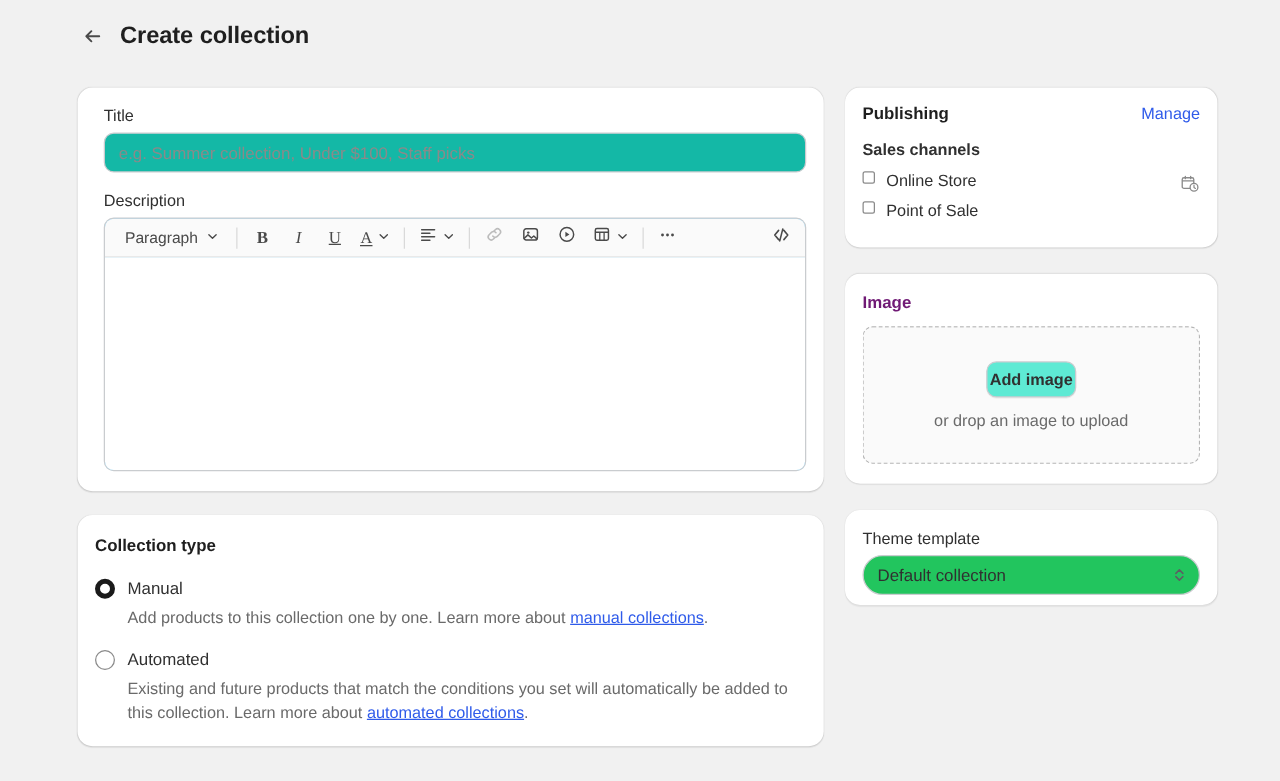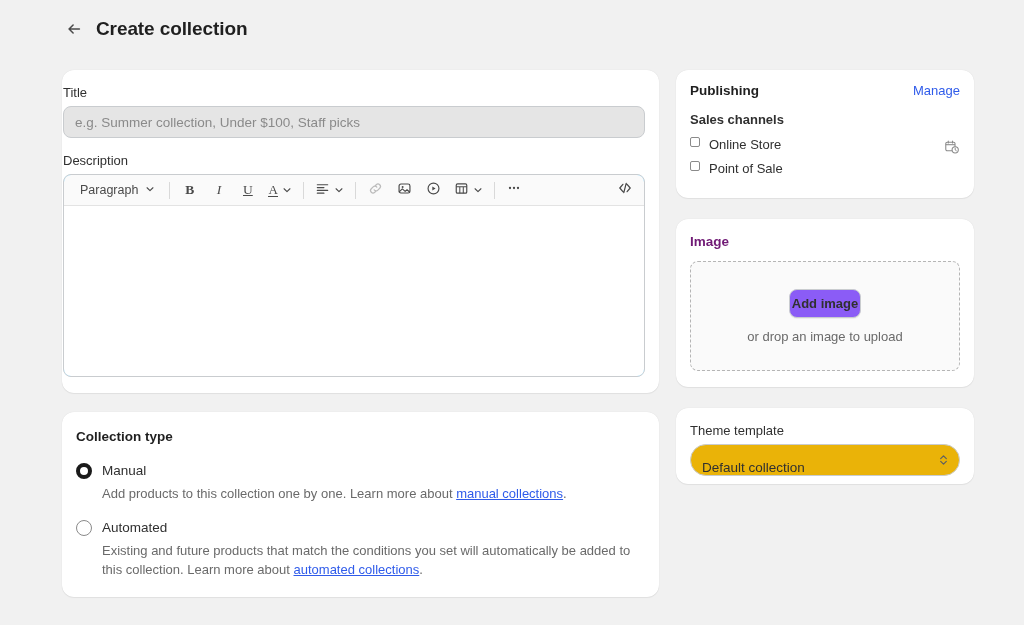"Title" .card-details { padding: 14px 14px 16px 1px -> 14px 14px 16px 21px }
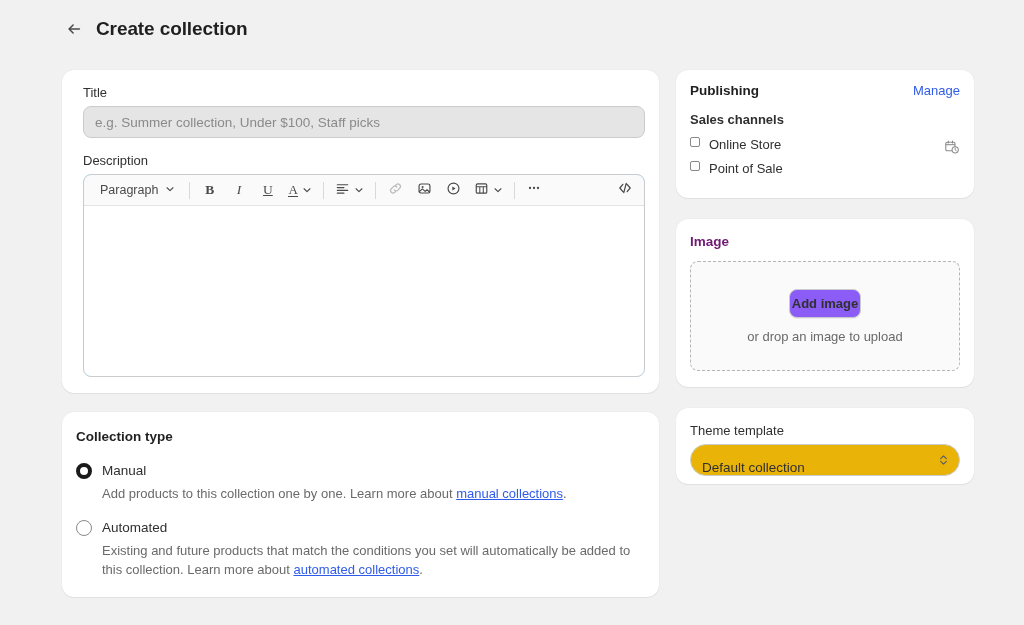"e.g. Summer collection, Under $100," .text-input { background: #e5e5e5 -> #14b8a6 }
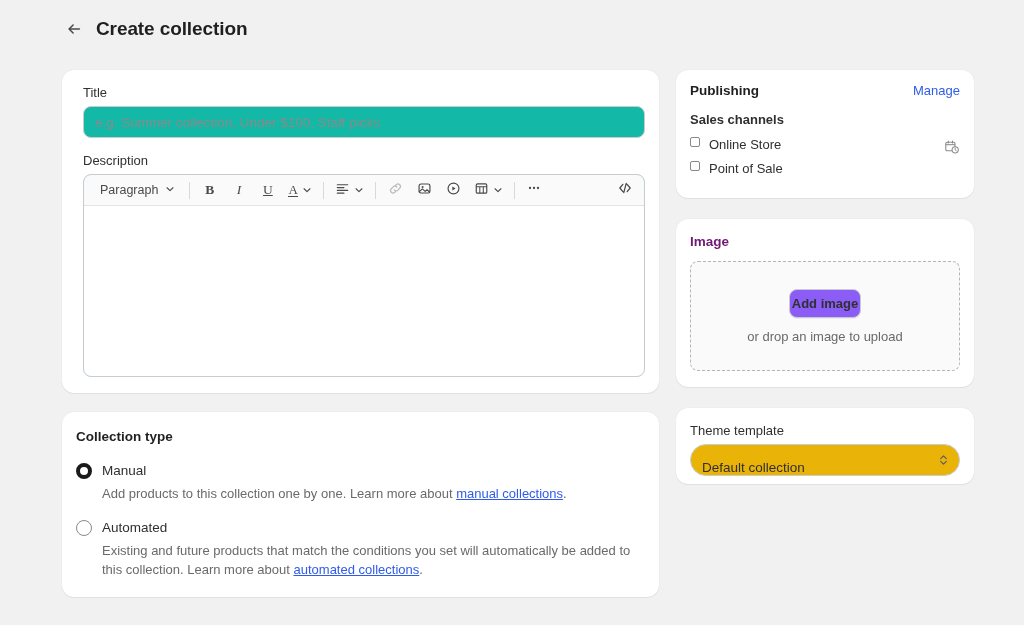"Add image" .btn { background: #8b5cf6 -> #5eead4 }
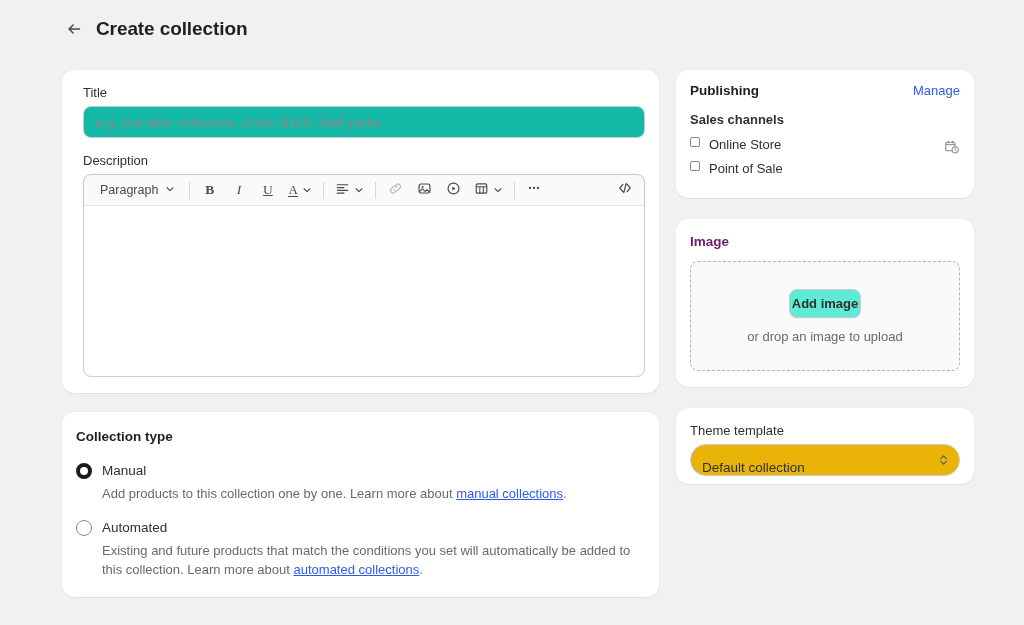"Default collection" .select-box { align-items: flex-end -> center; background: #eab308 -> #22c55e }
